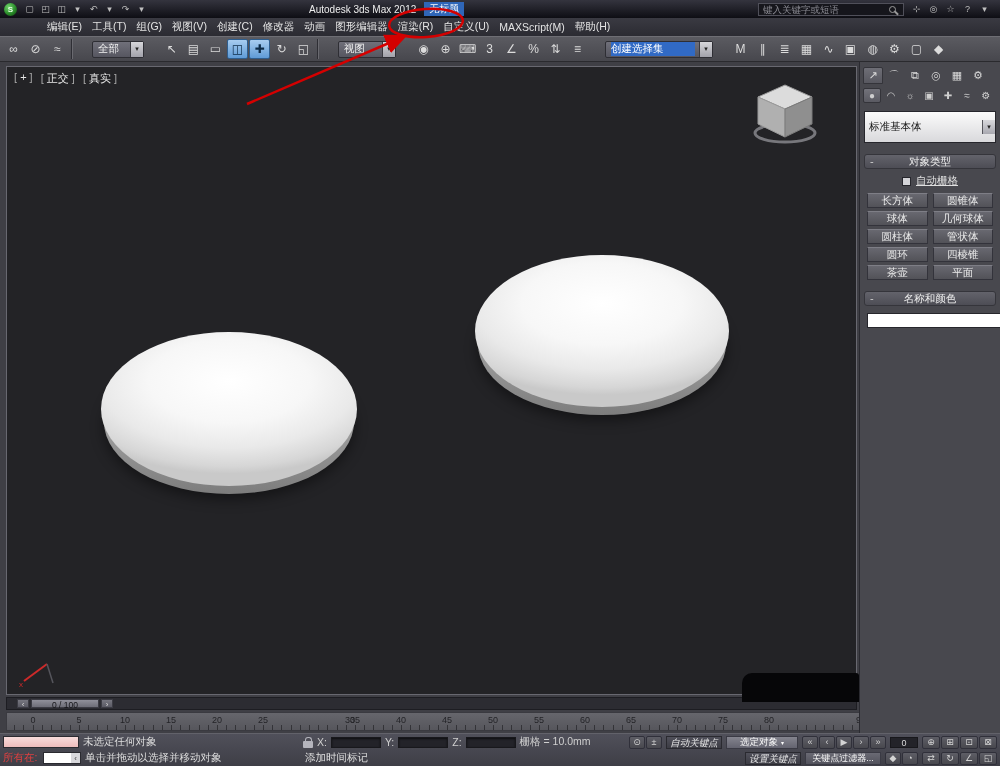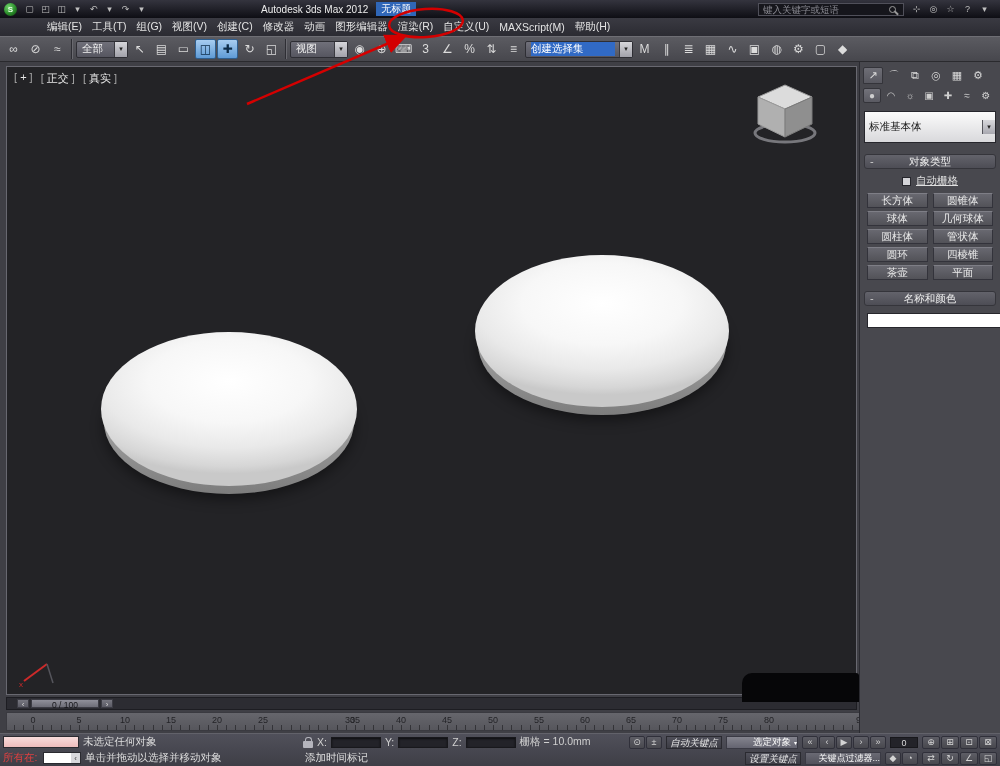"Autodesk 3ds Max 2012" .tb-title .app { margin-left: none -> 48px }
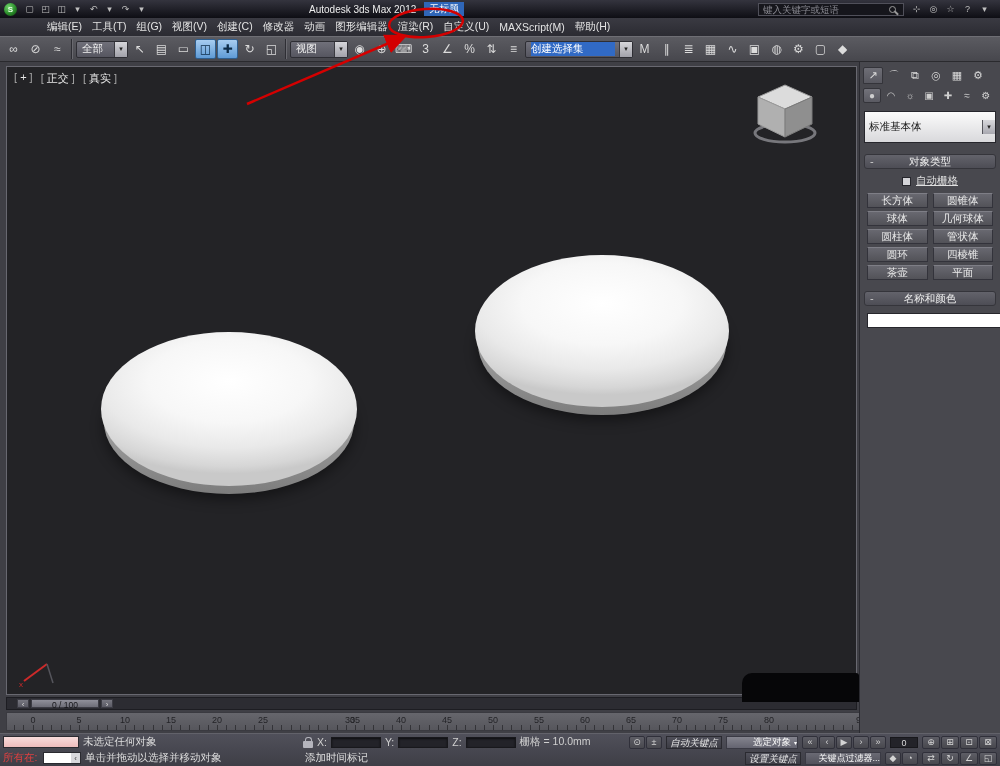"全部" .tcombo { margin: 0 1px -> 0 17px }
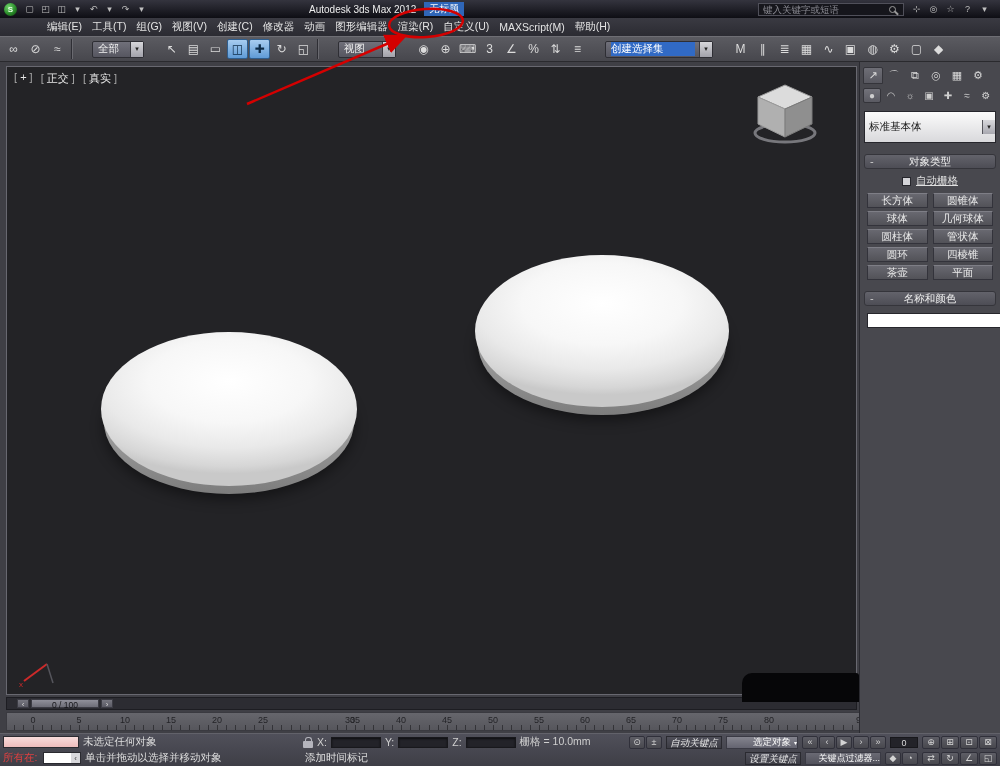"选定对象" .scombo { justify-content: flex-end -> center }
